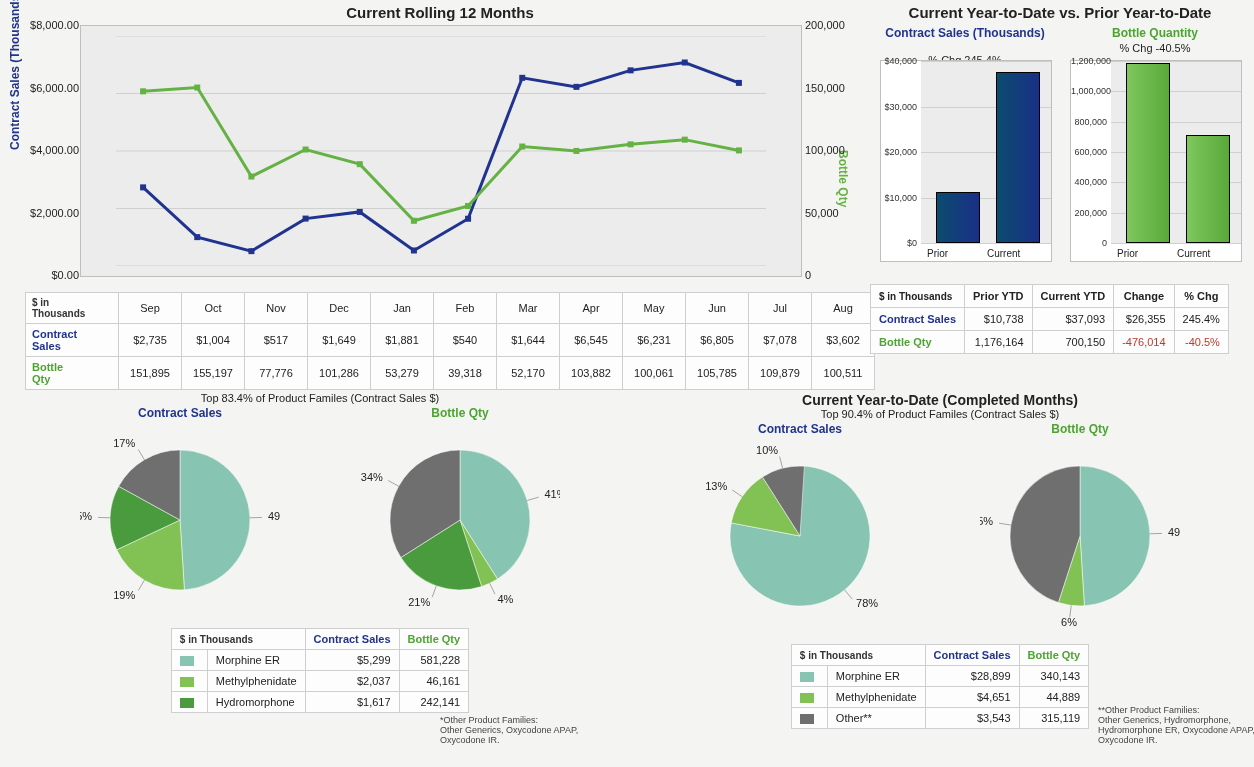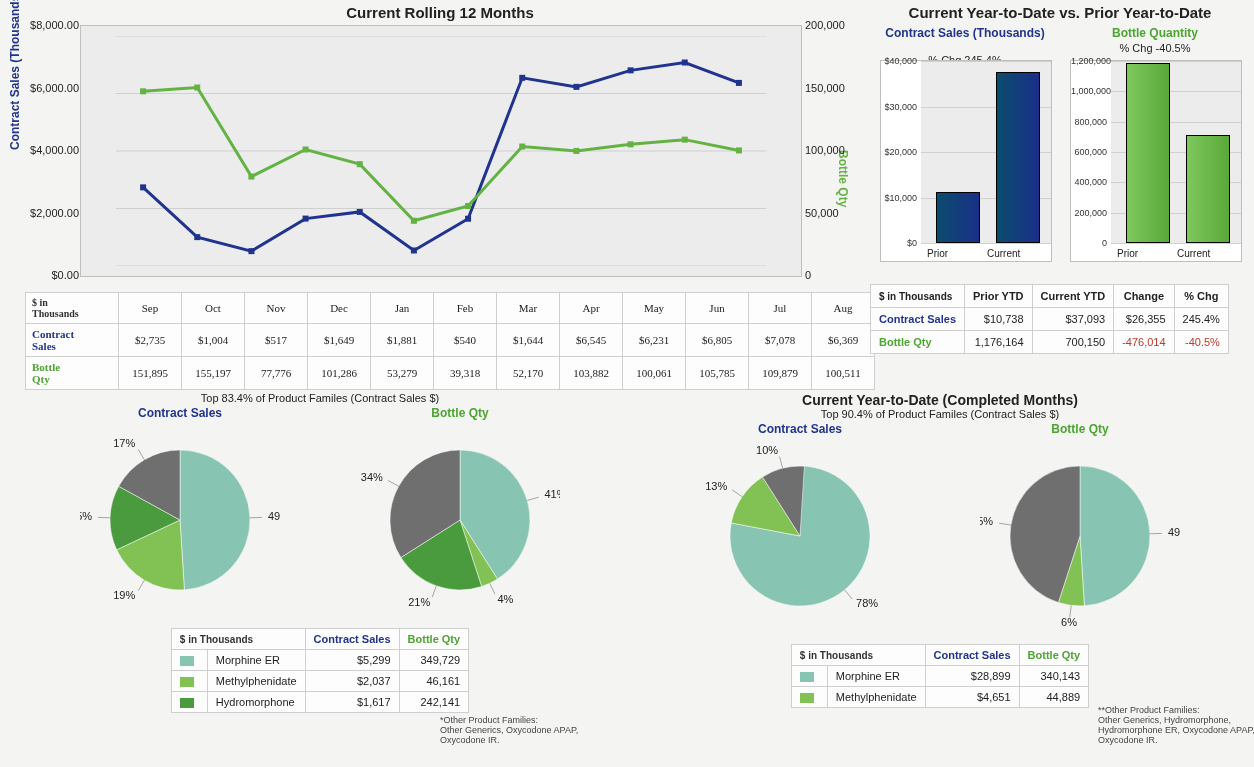"$ in" .r12-table th, .r12-table td { font-family: Liberation Serif, serif -> none }
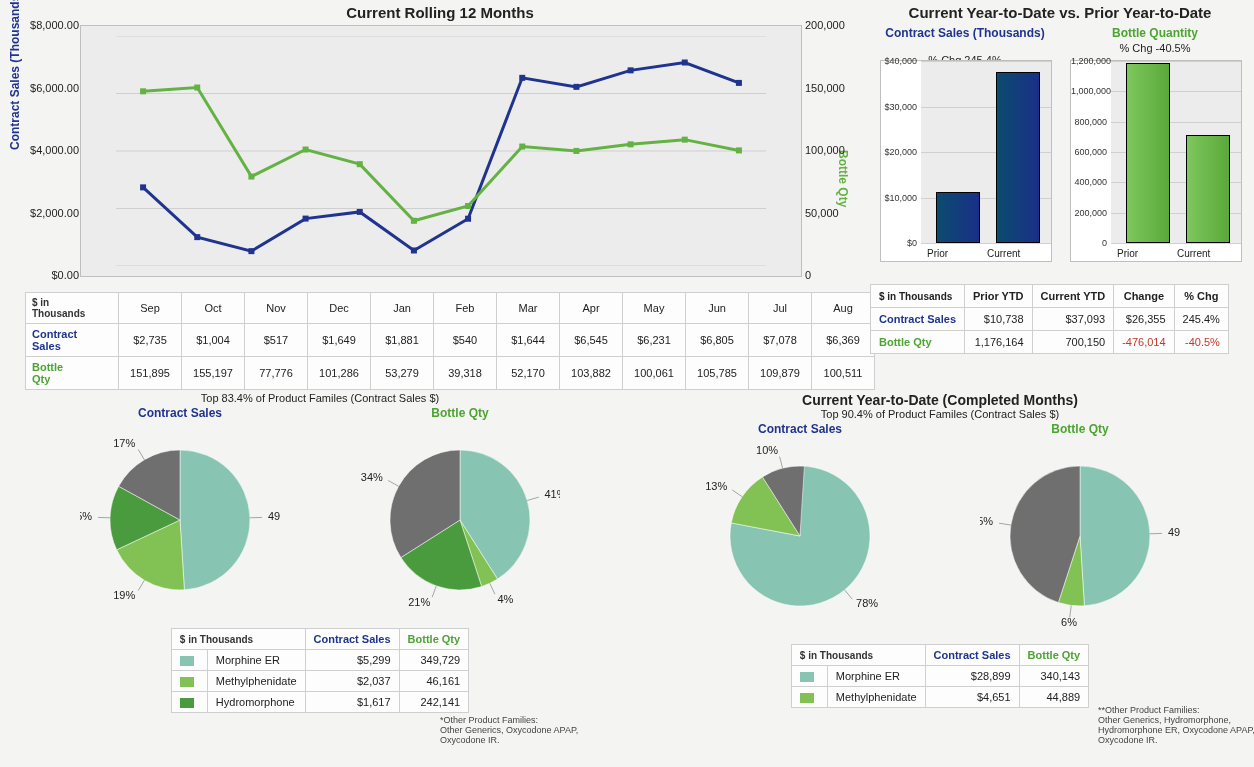"$6,369" td { text: $6,369 -> $3,602 }
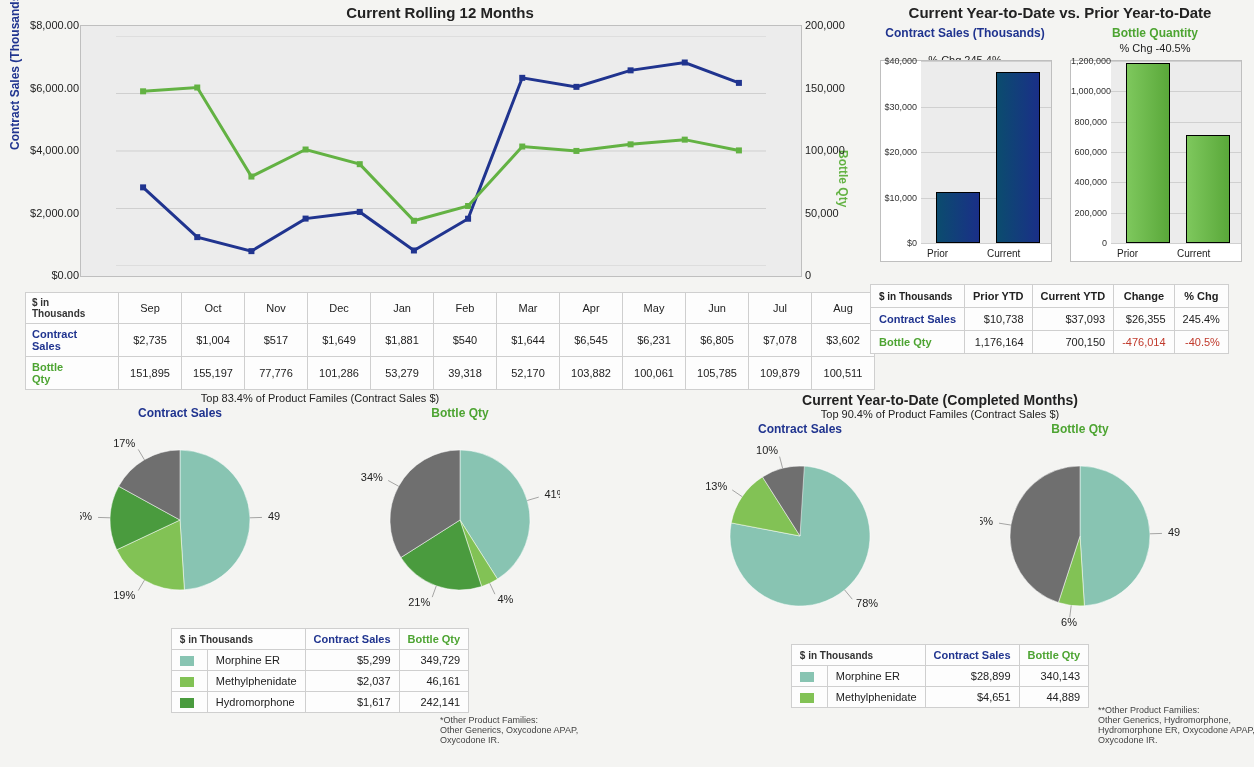"349,729" td.val { text: 349,729 -> 581,228 }
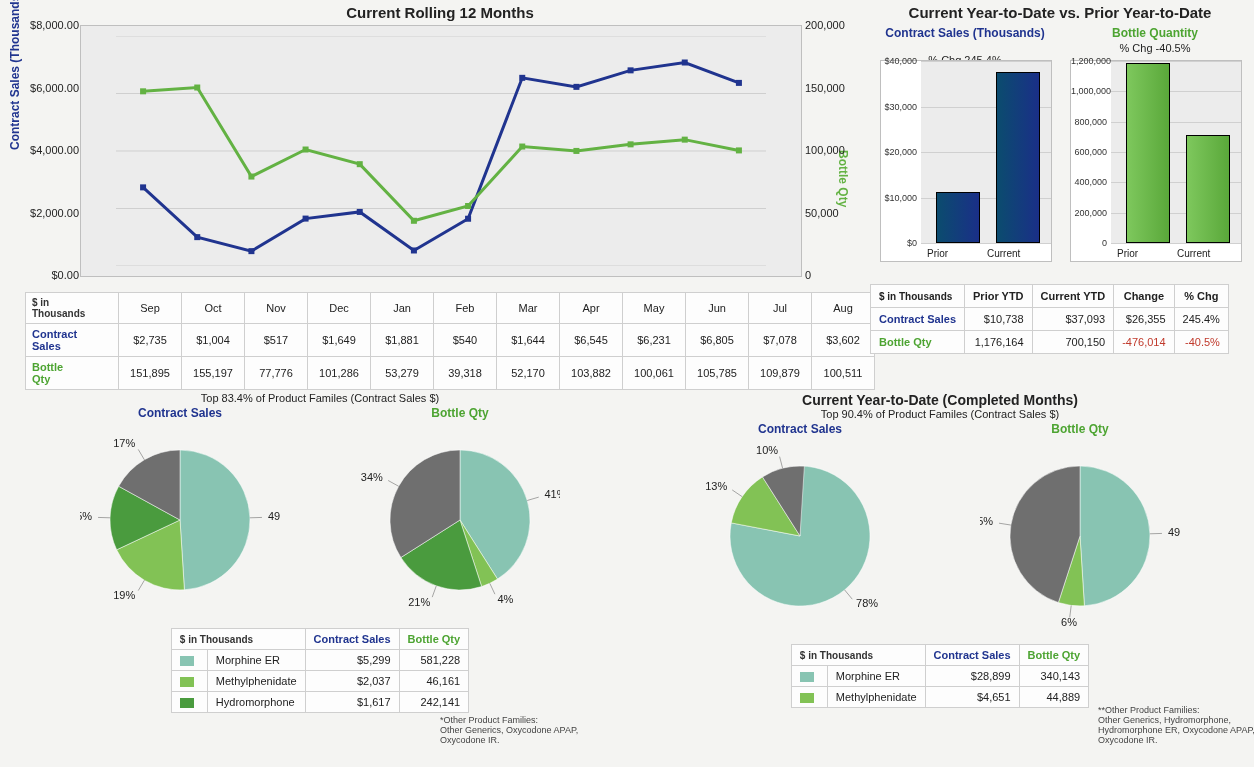"Other**" tr { html: none -> <tr> <td><span></span></td> <td>Other**</td> <td>$3,543</td> <td>315,119</td> </tr> }
